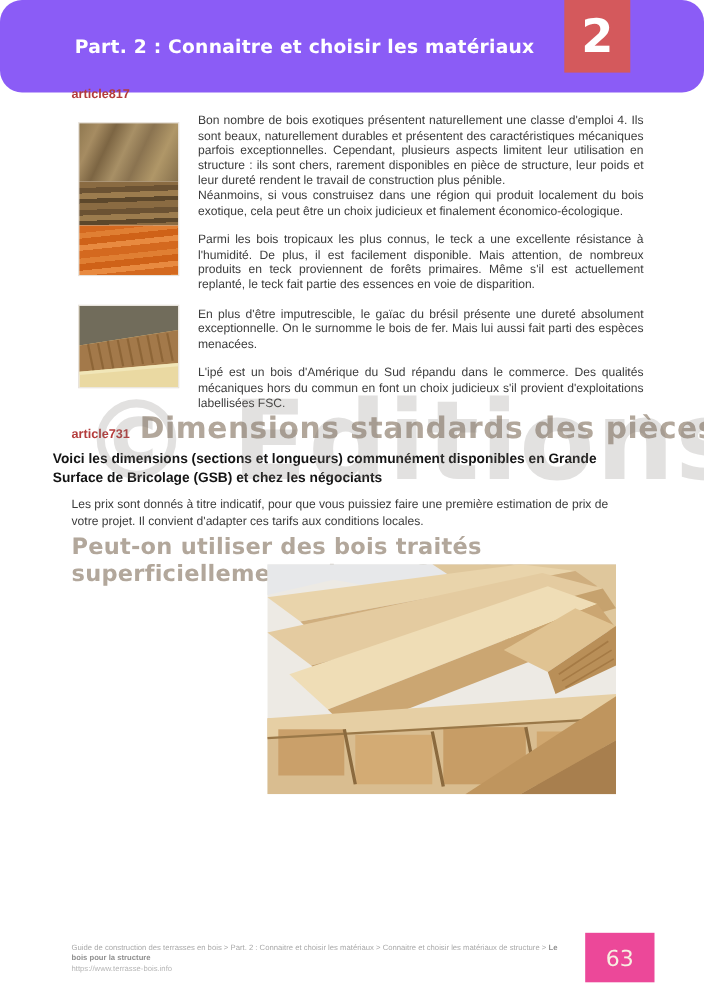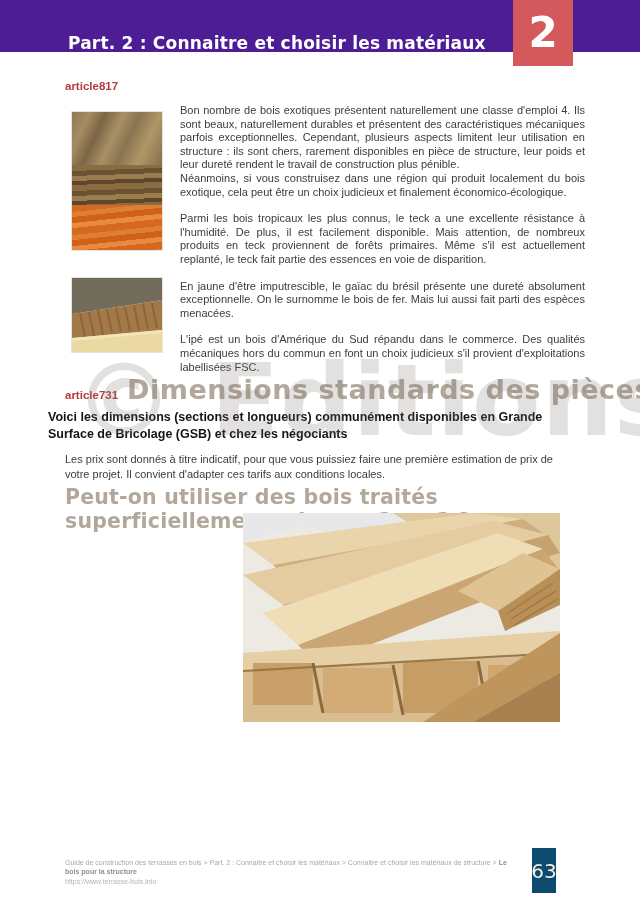"Part. 2 : Connaitre et" .header-band { background: #4c1d95 -> #8b5cf6; border-radius: none -> 20px; height: 52px -> 84px }
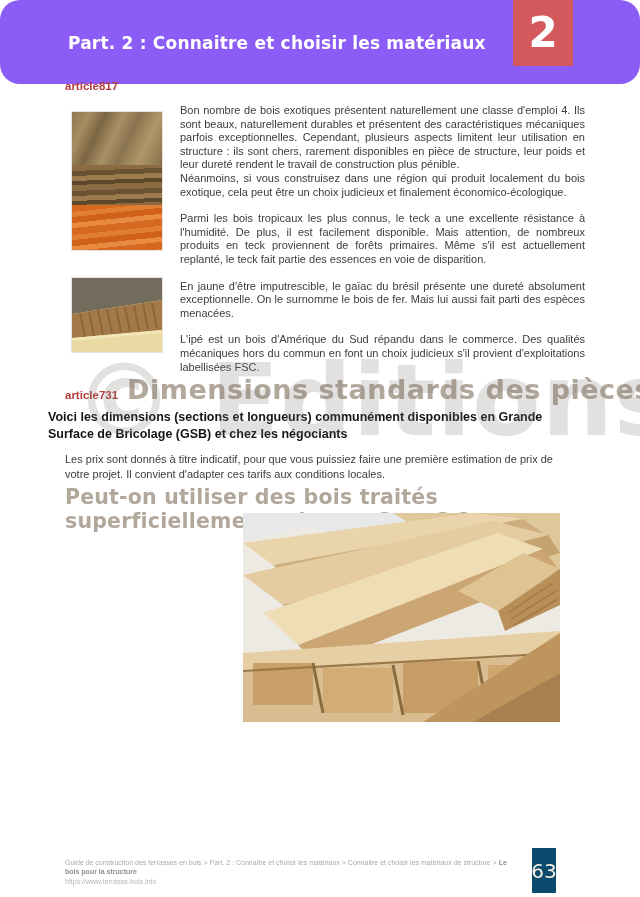"En jaune d'être imputrescible, le" p { text: jaune -> plus }
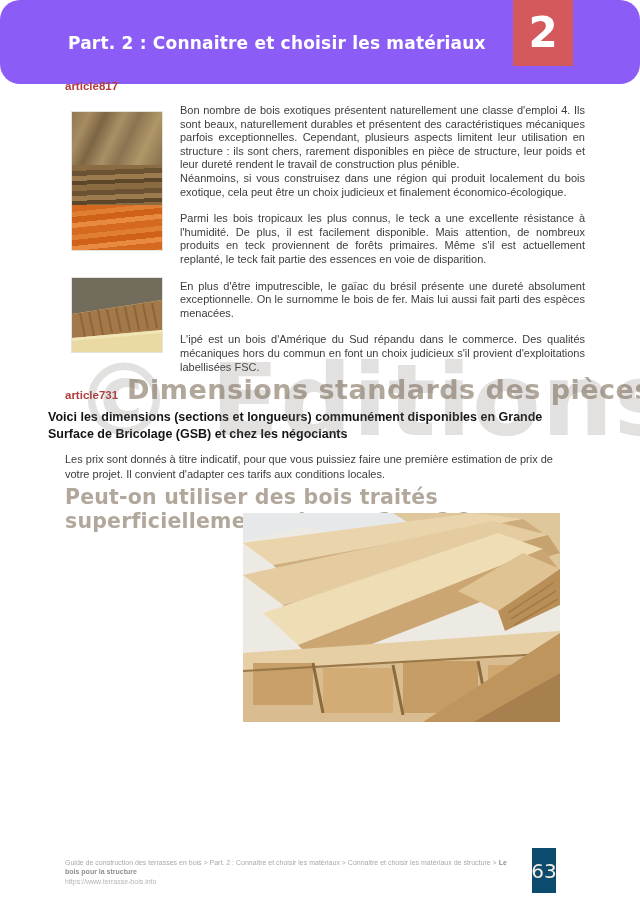"63" .page-number-box { background: #0c4a6e -> #ec4899; width: 24px -> 63px }
